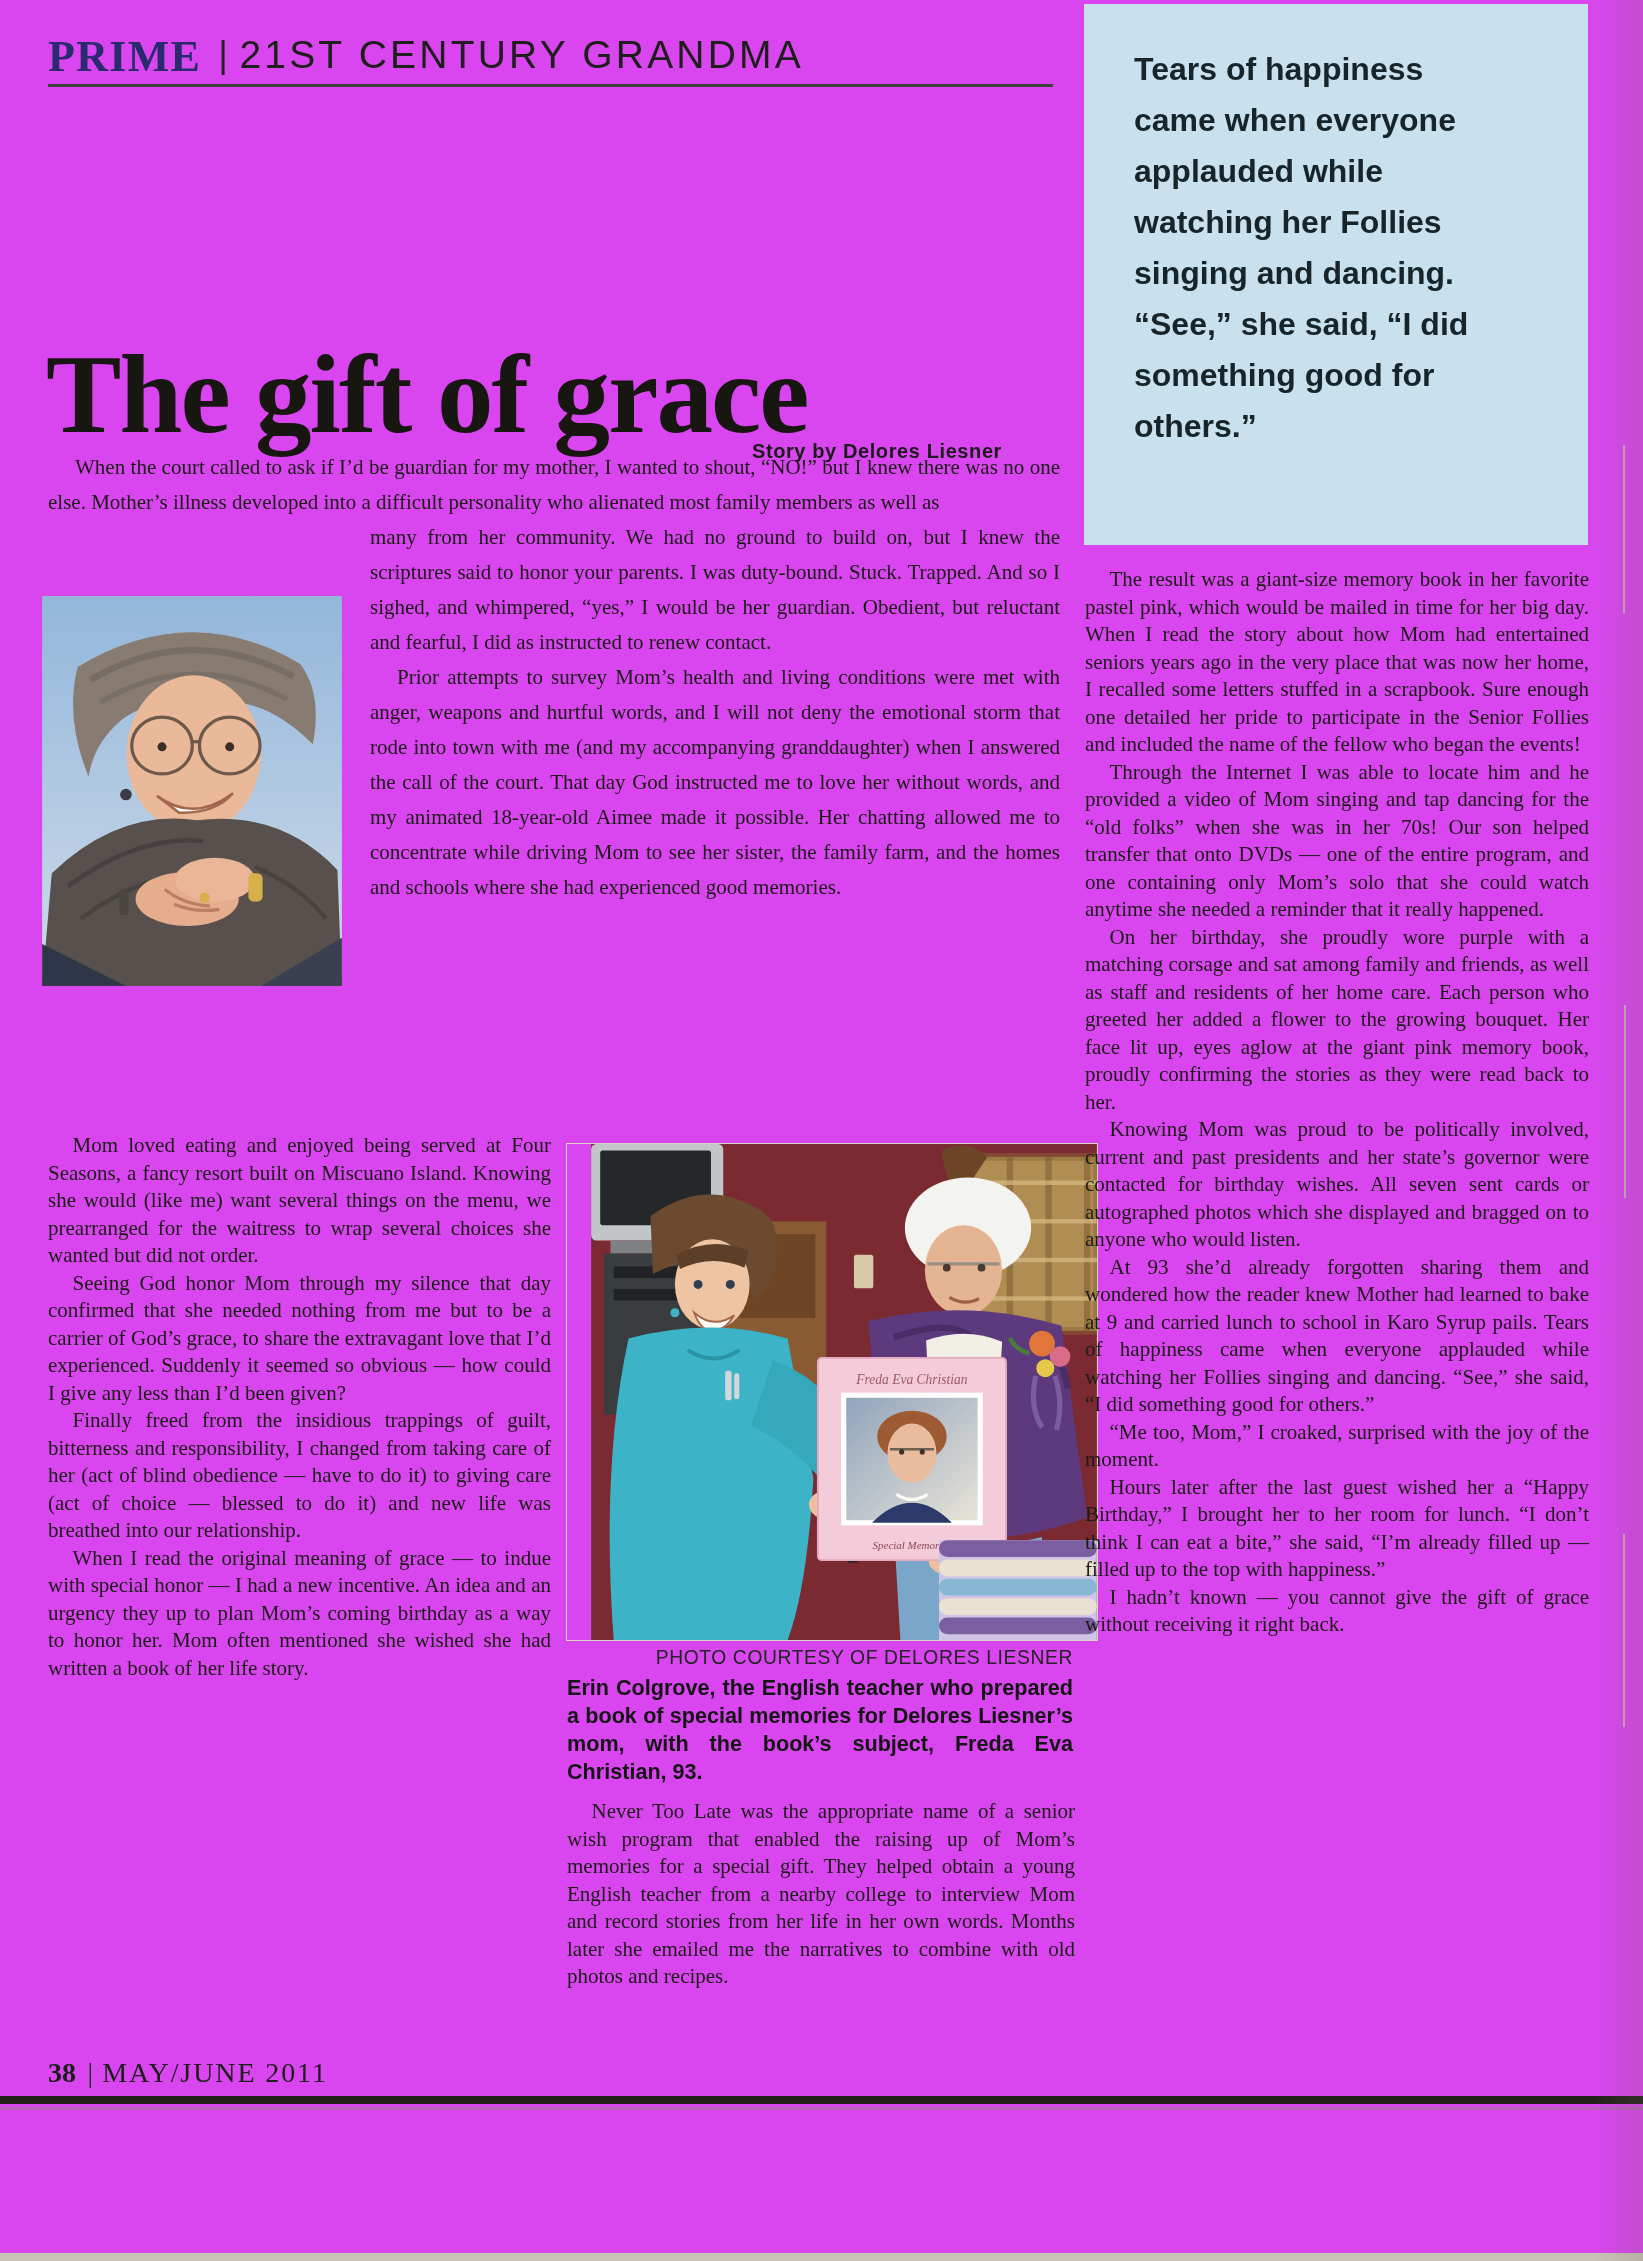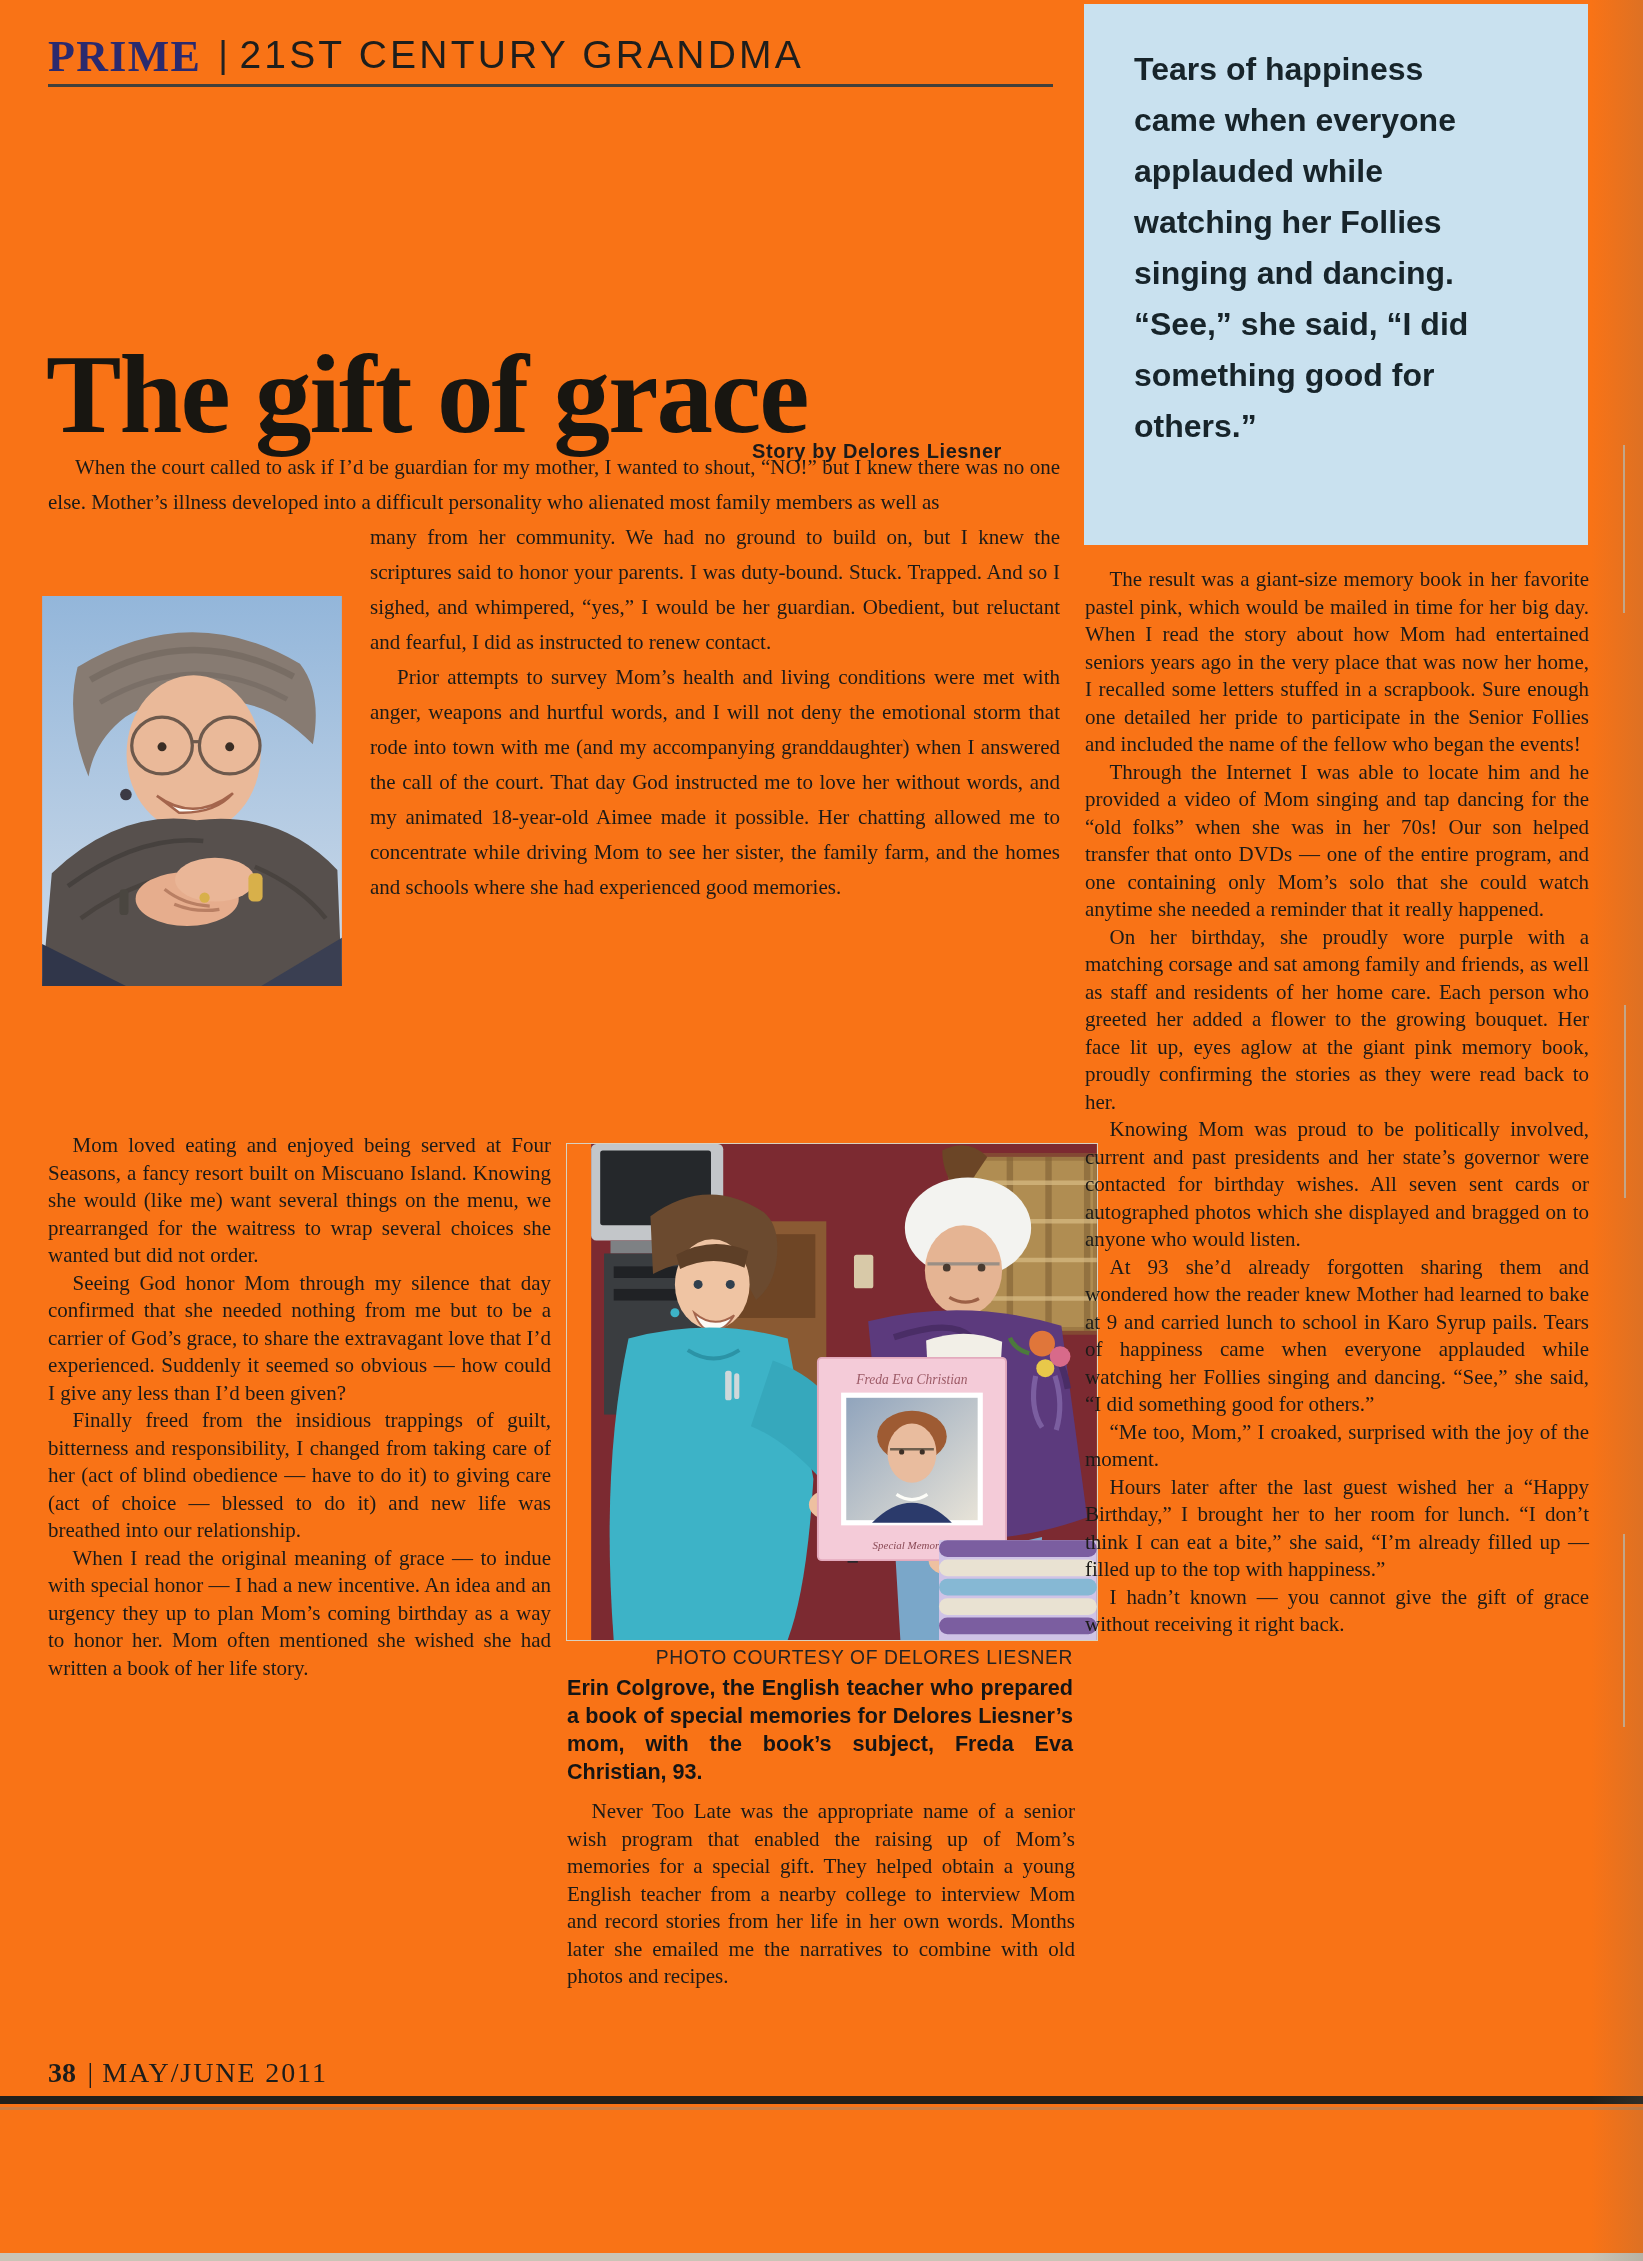"PRIME | 21ST CENTURY GRANDMA" .page { background: #f97316 -> #d946ef }
